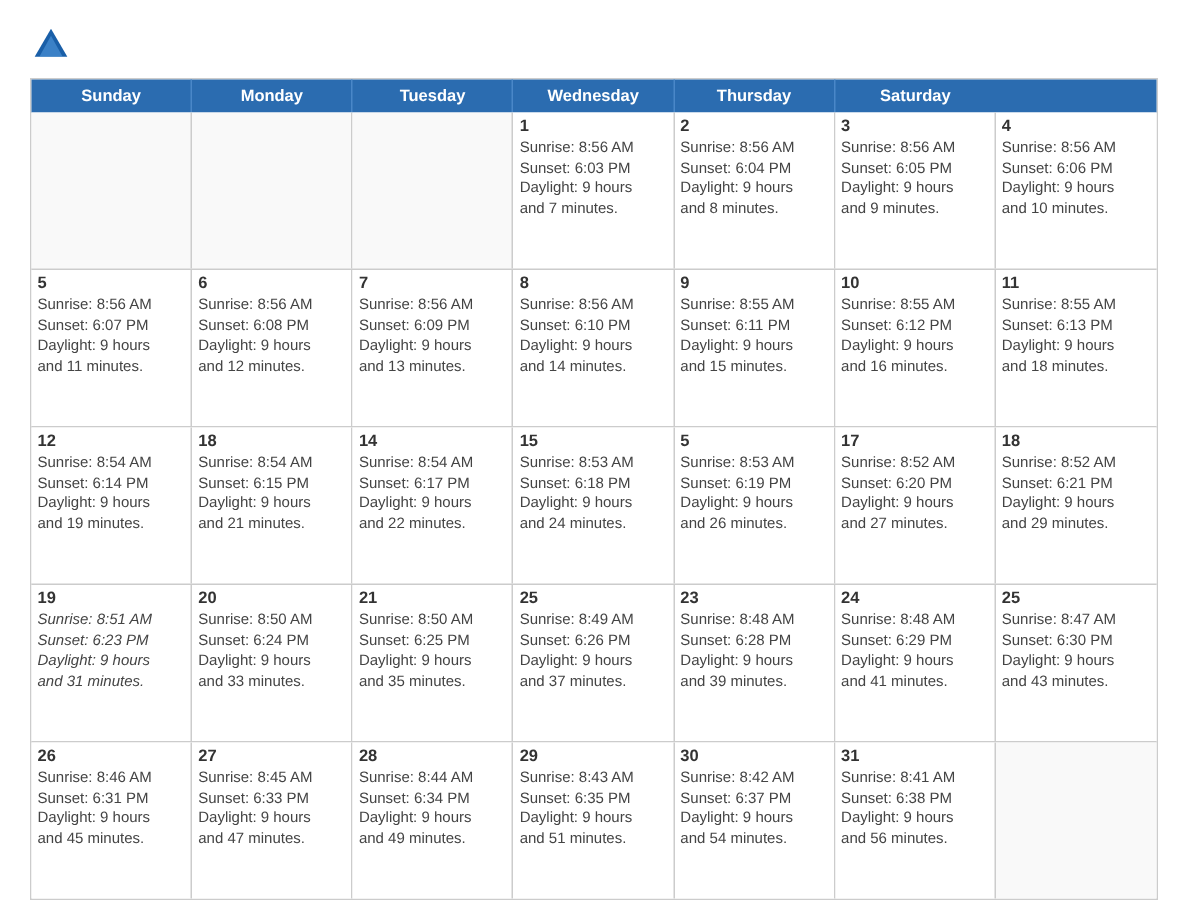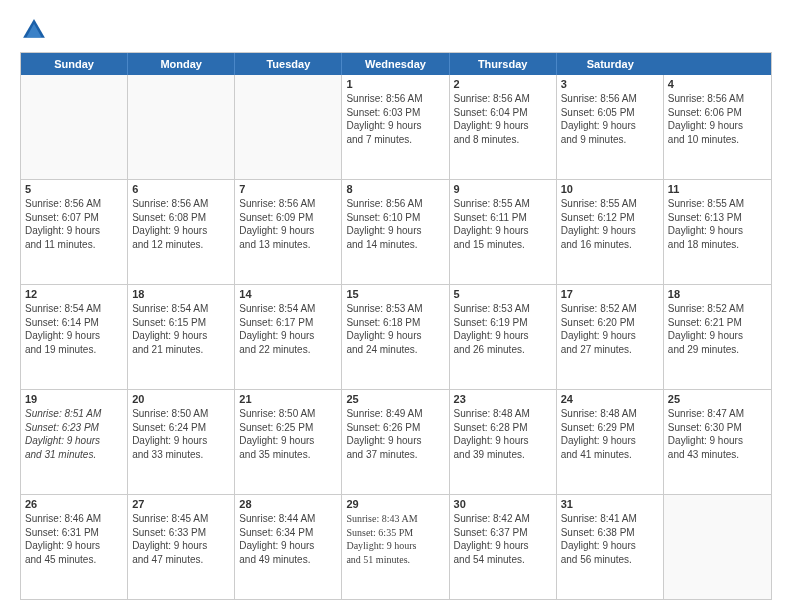"Sunrise: 8:43 AM" div.cell-text { font-family: Liberation Serif, serif -> none }
